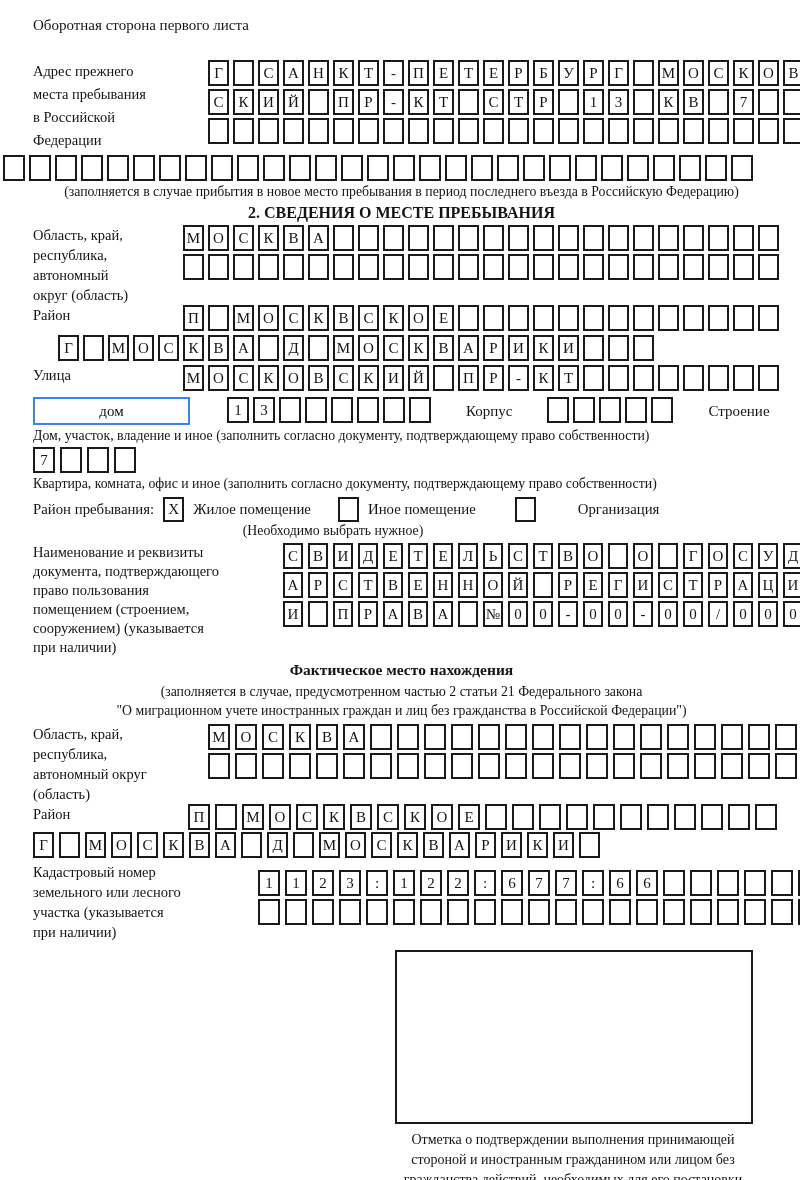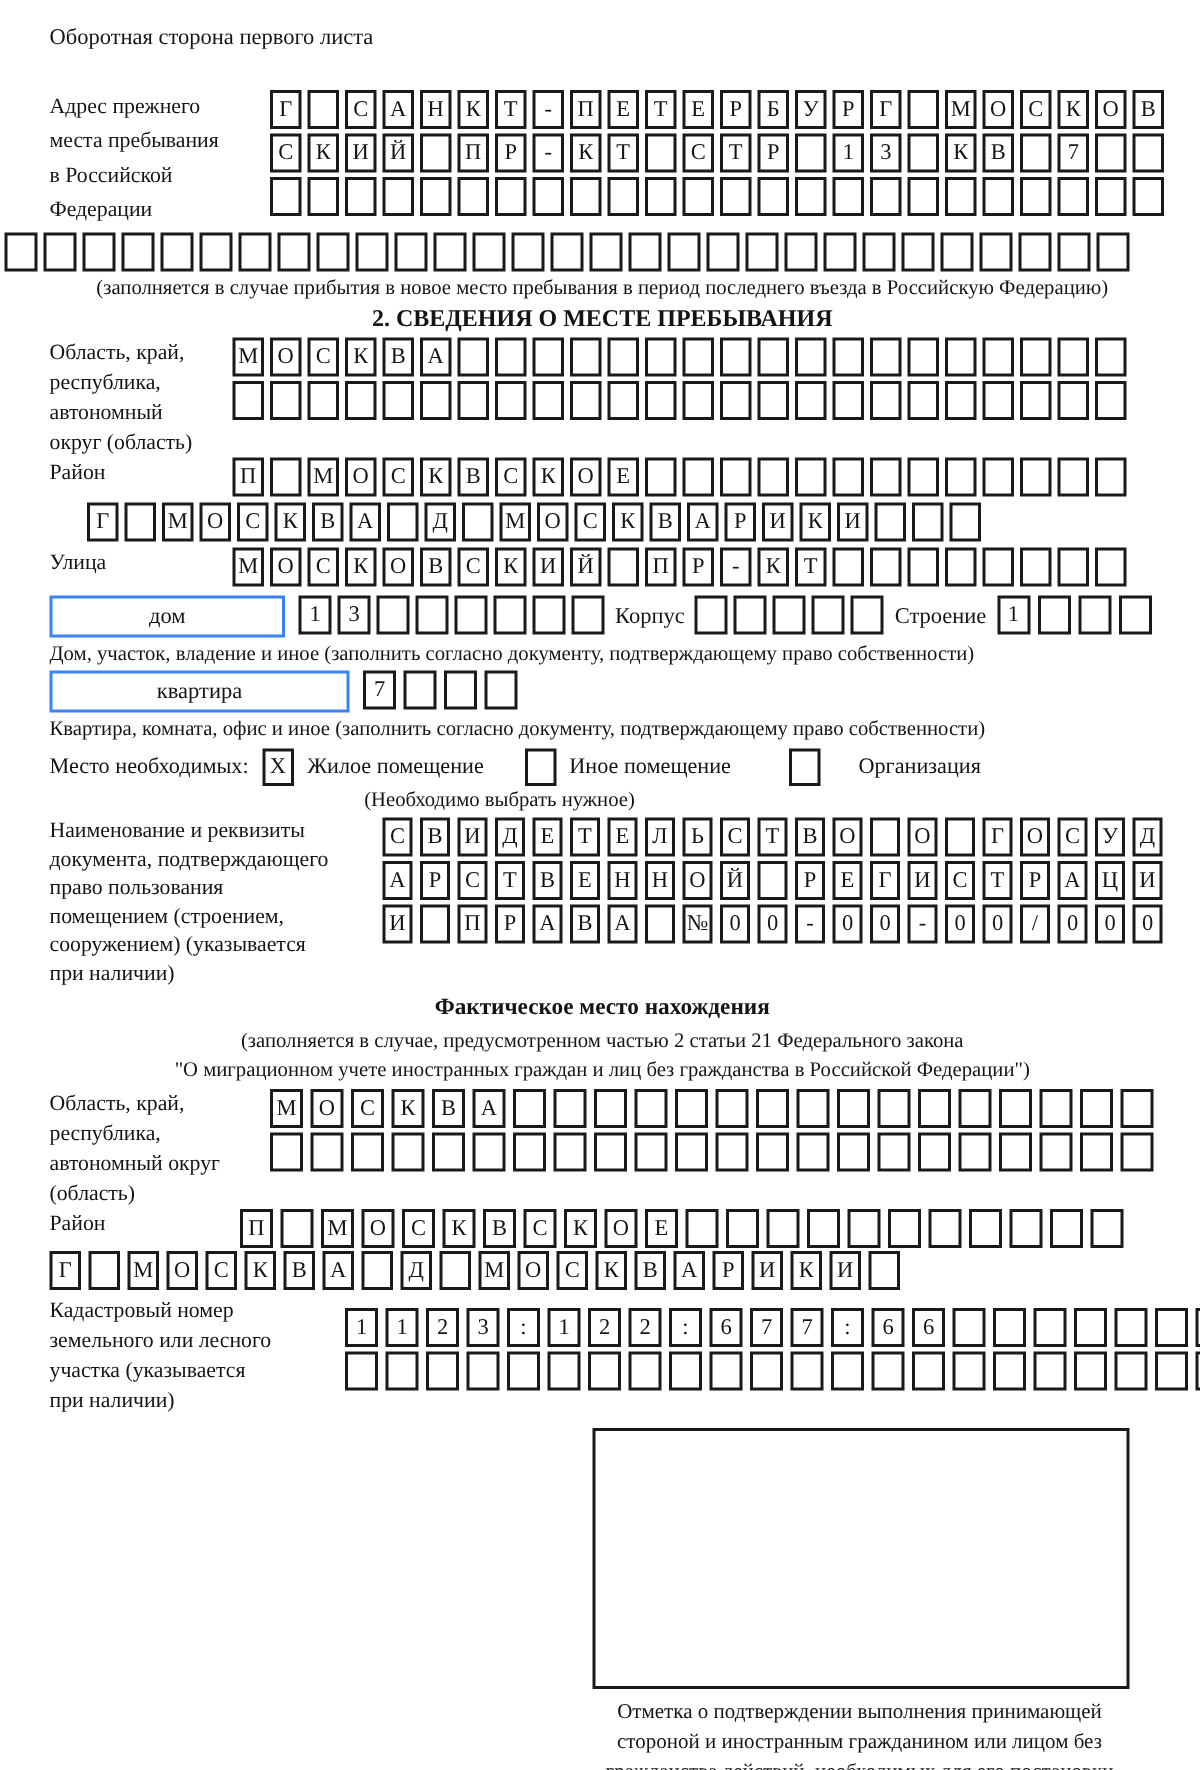"Адрес прежнего" .row { gap: none -> 28px }
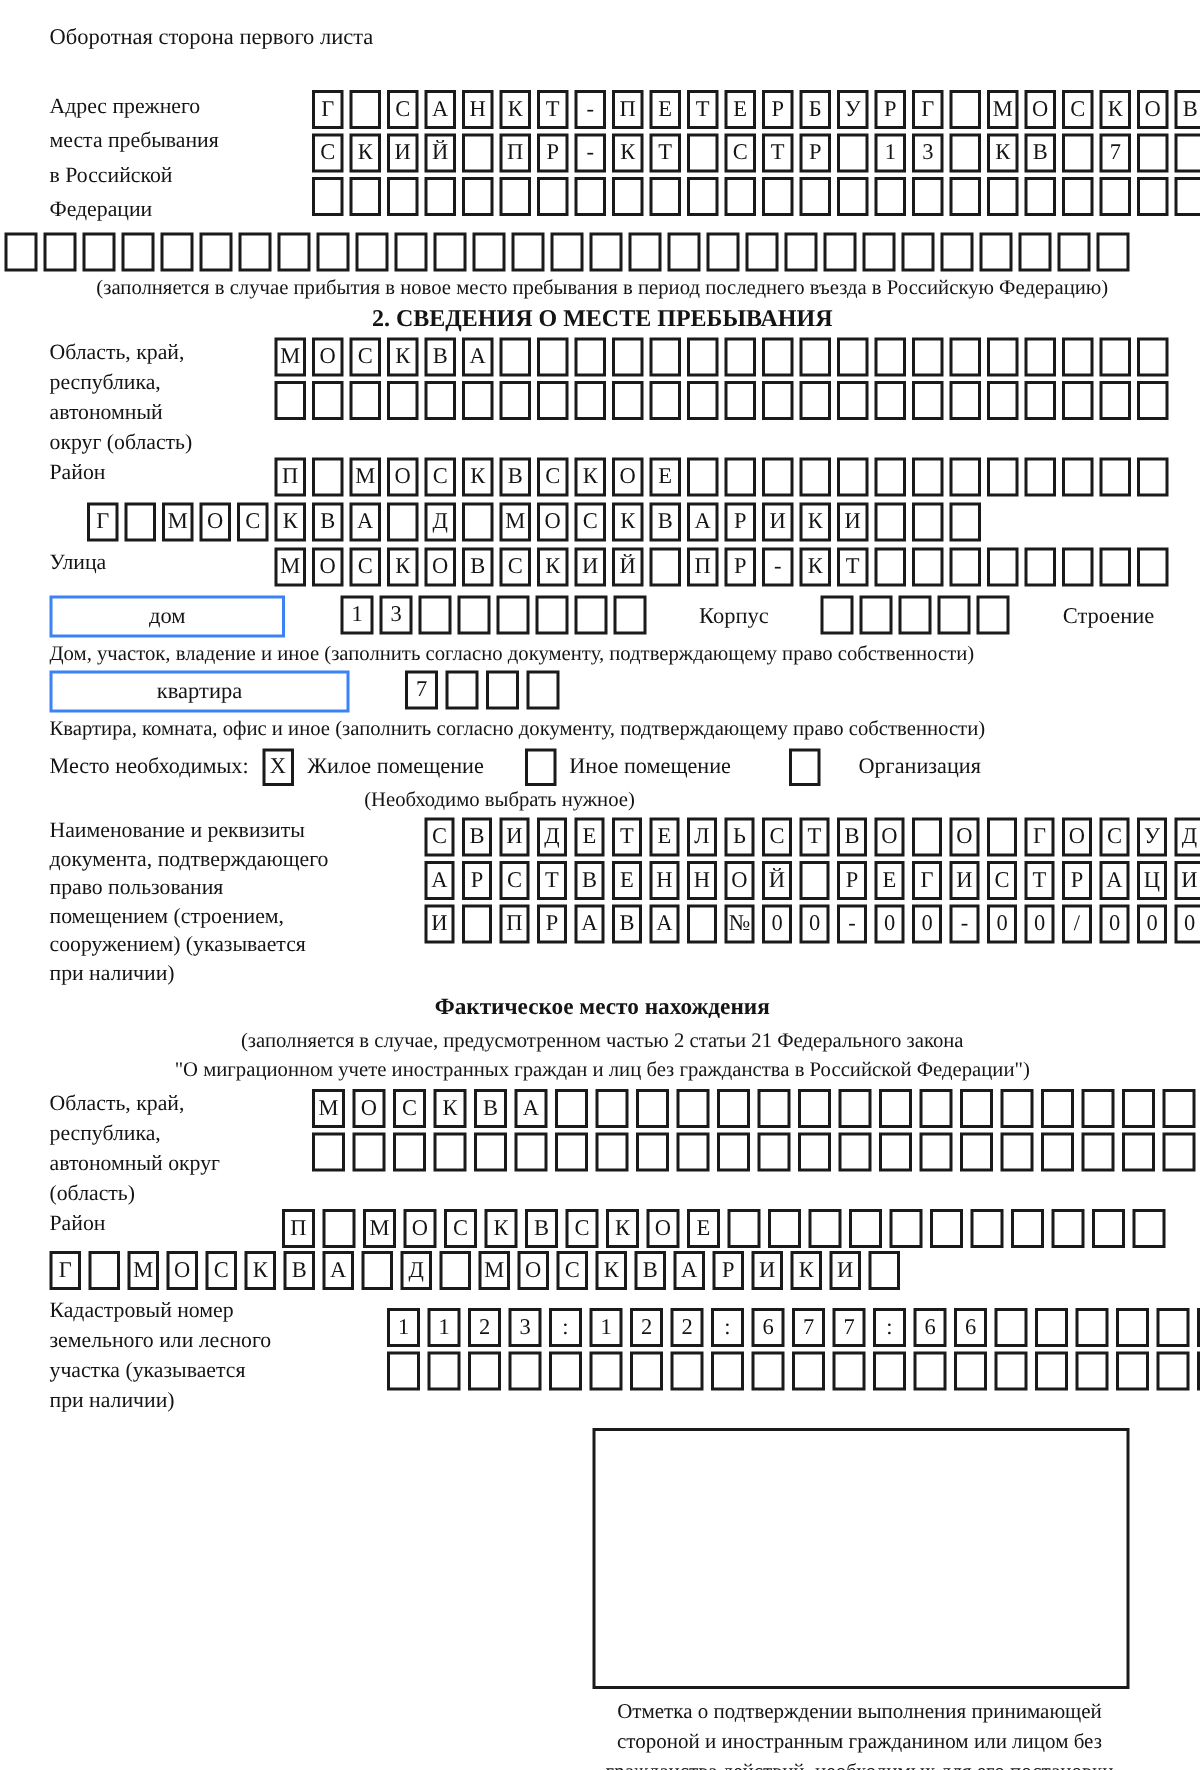"квартира" div.widebox { html: <div>квартира</div> -> none }
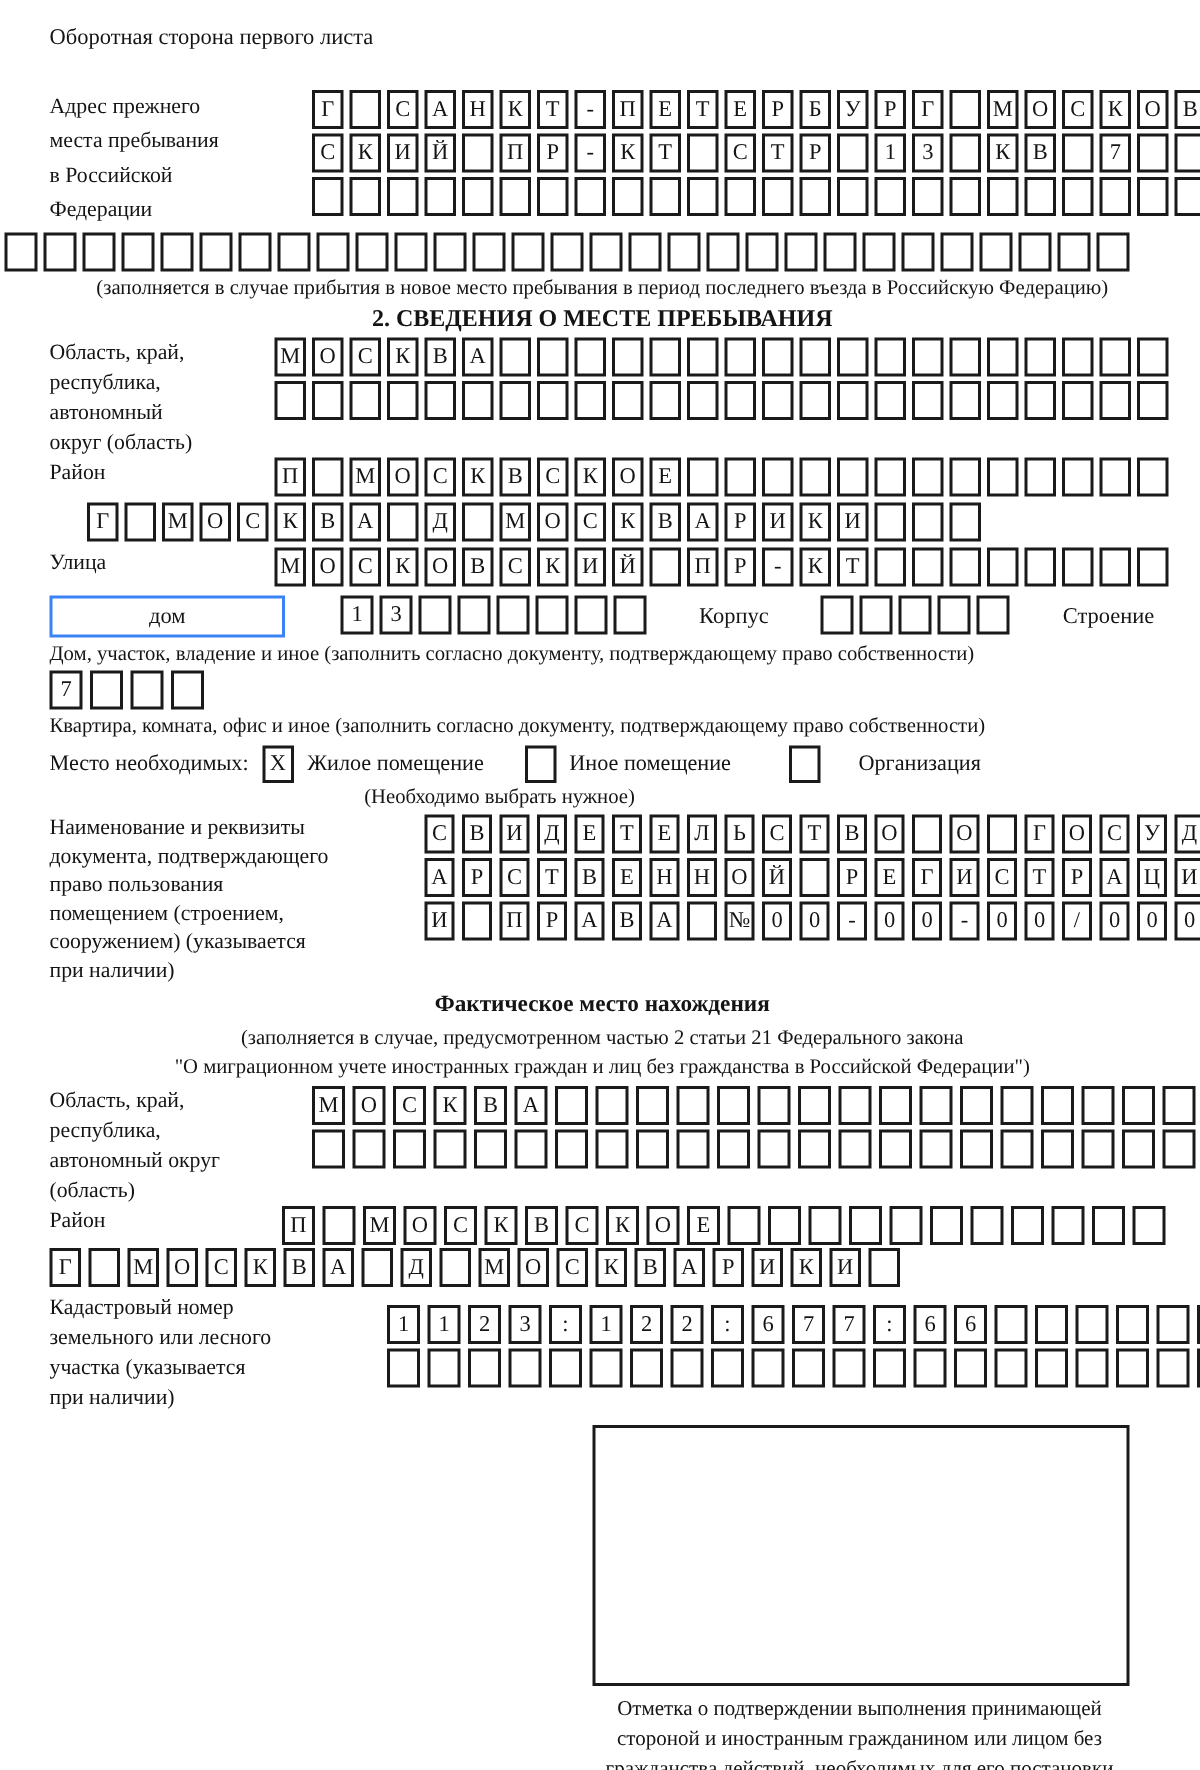"Место необходимых:" span { text: Место необходимых -> Район пребывания }
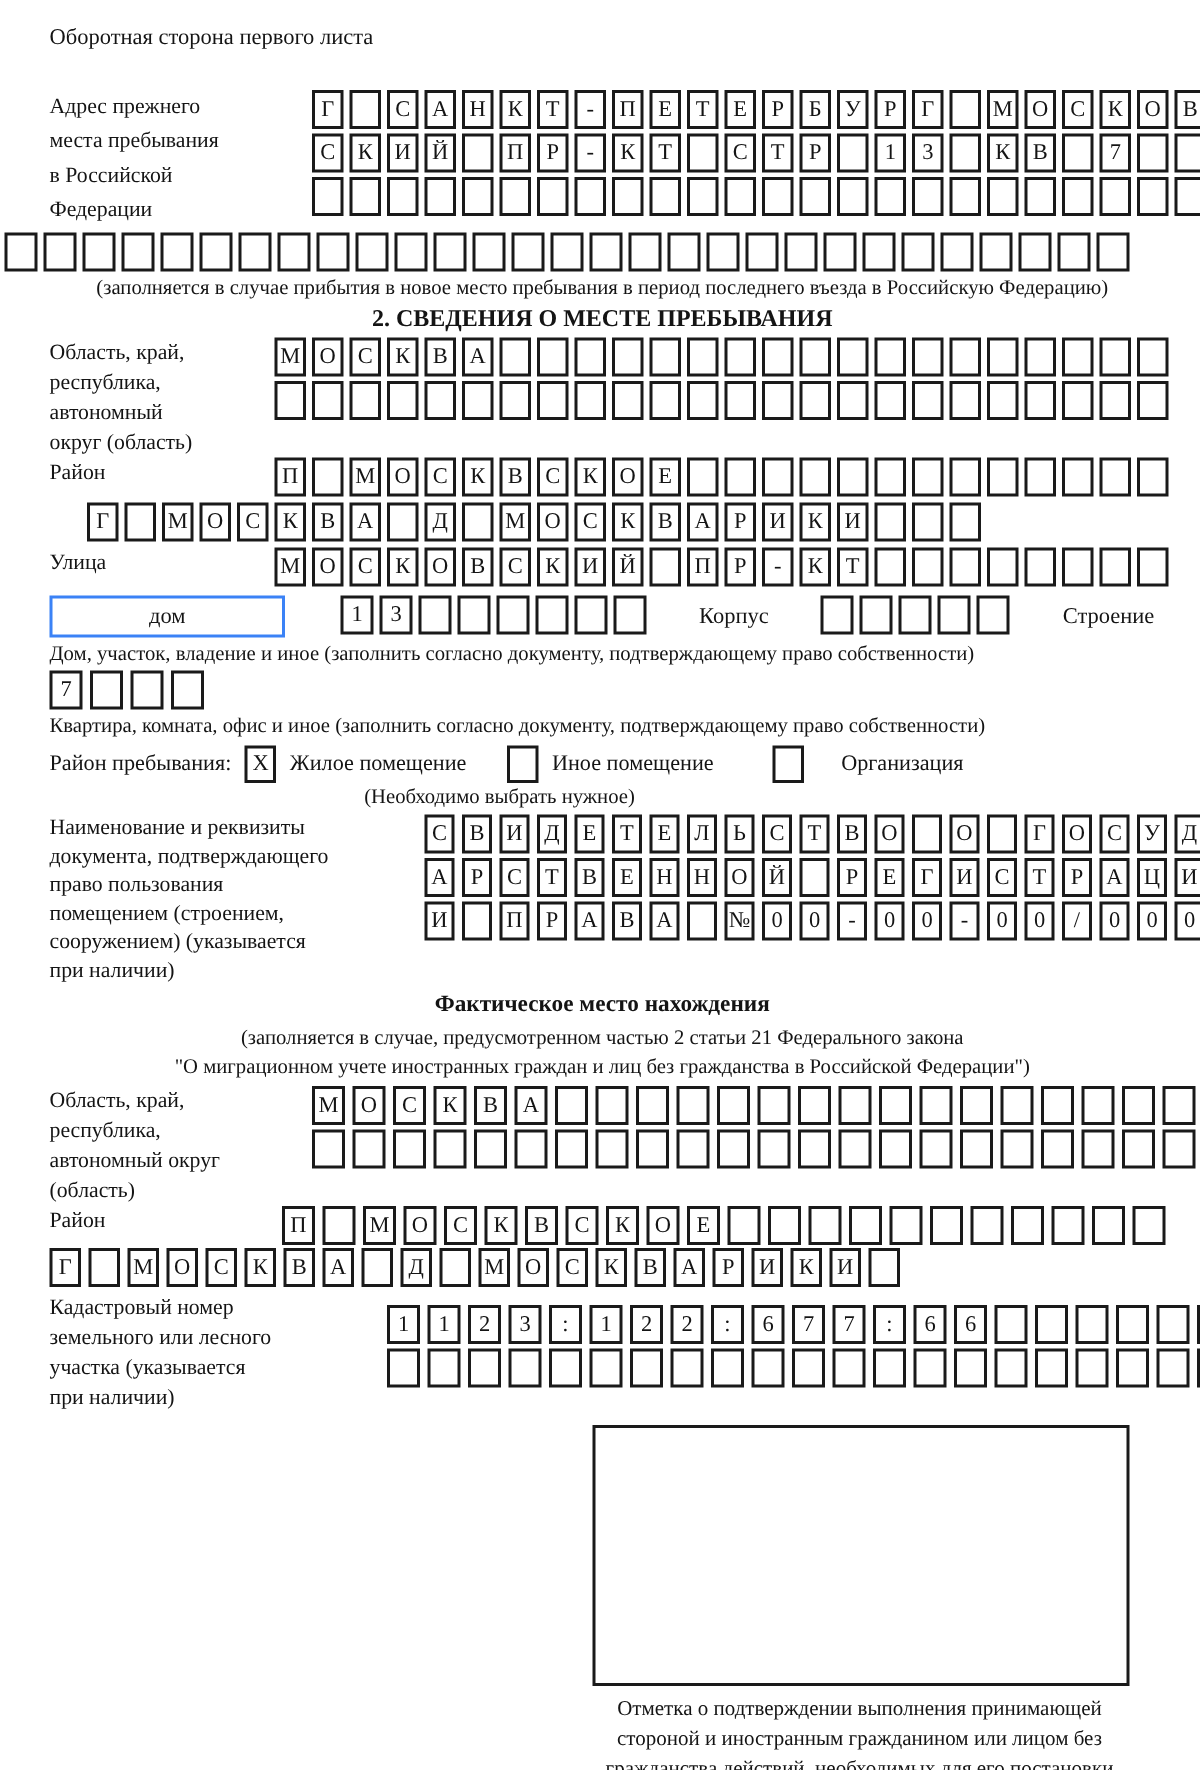"Организация" span.opt { margin-left: 25px -> 42px }
